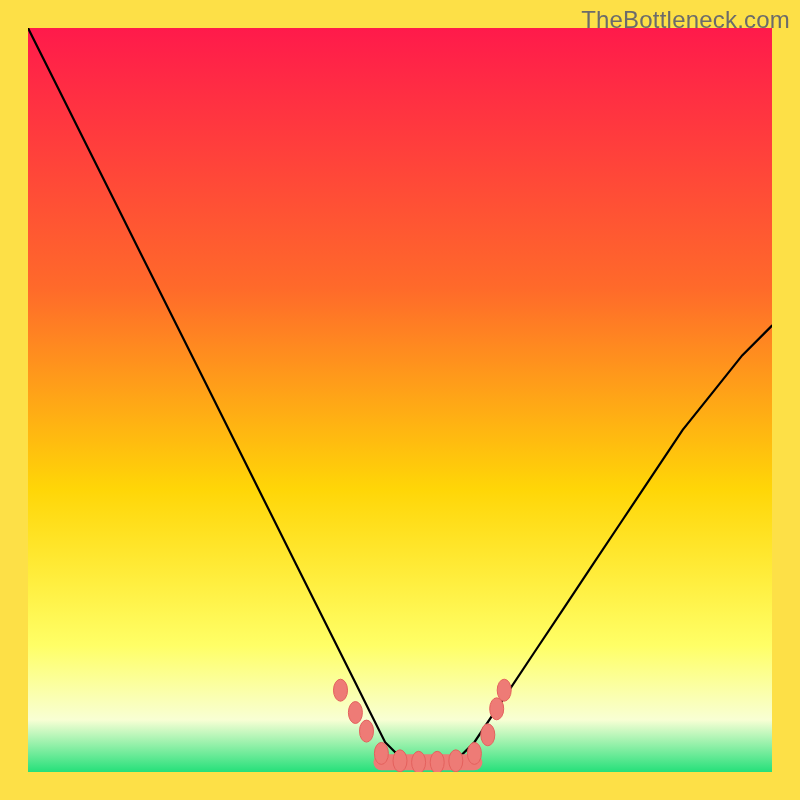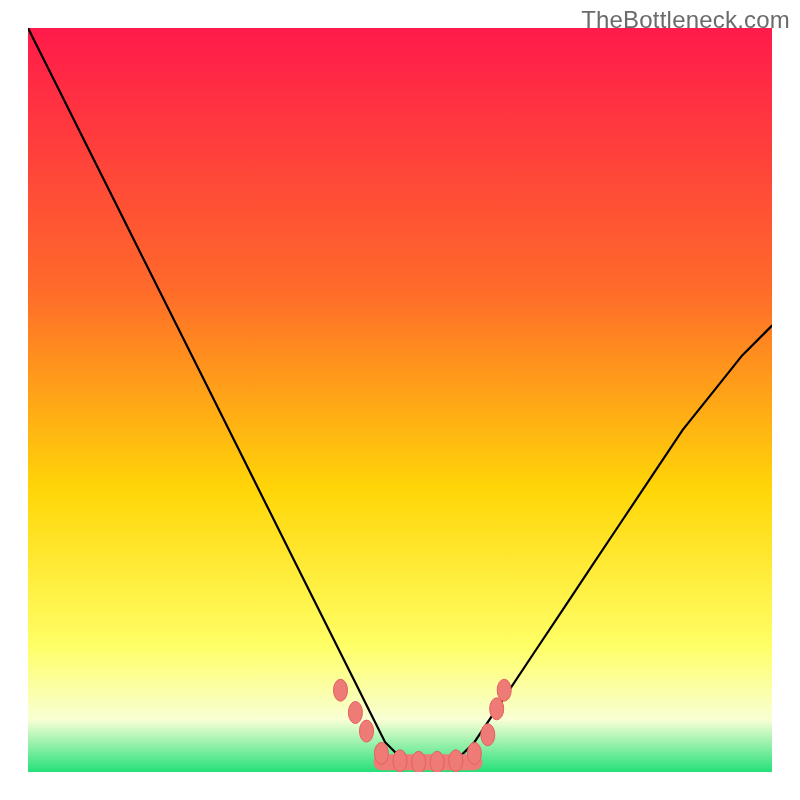"TheBottleneck.com" .frame { background: #ffffff -> #fde047 }
